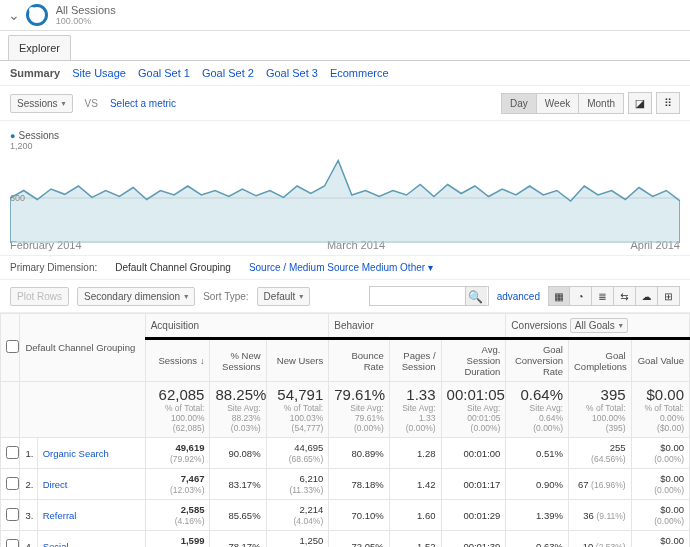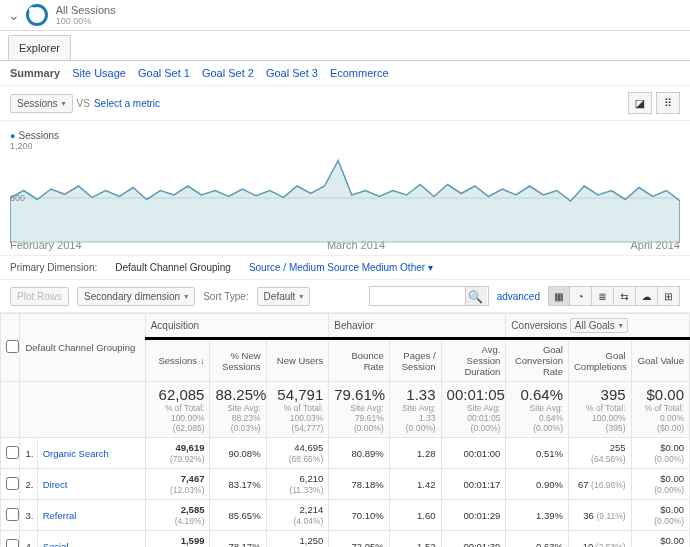"VS" .vs { margin: 0 4px -> 0 12px }
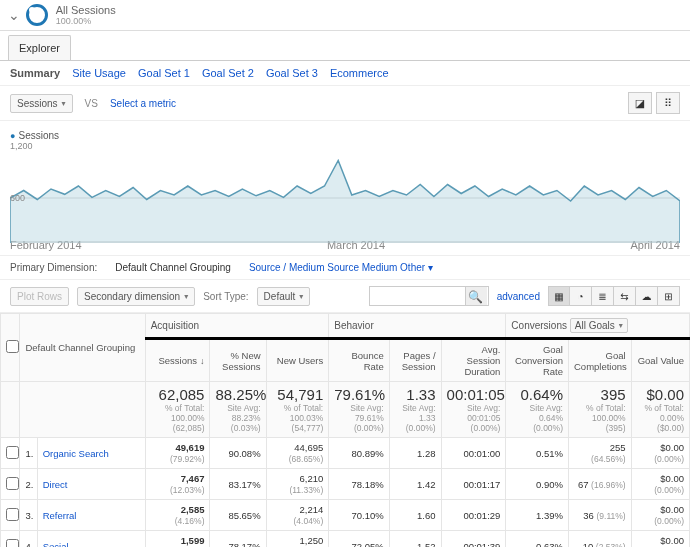"Day" div.btngrp { html: none -> <div> <div>Day</div> <div>Week</div> <div>Month</div> </div> }
